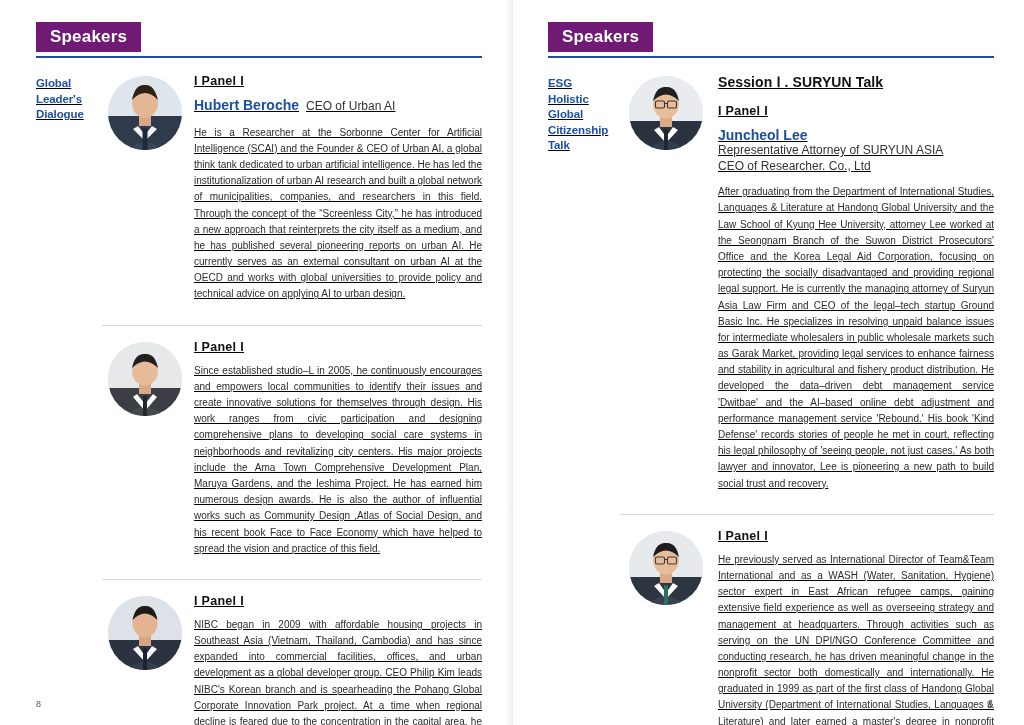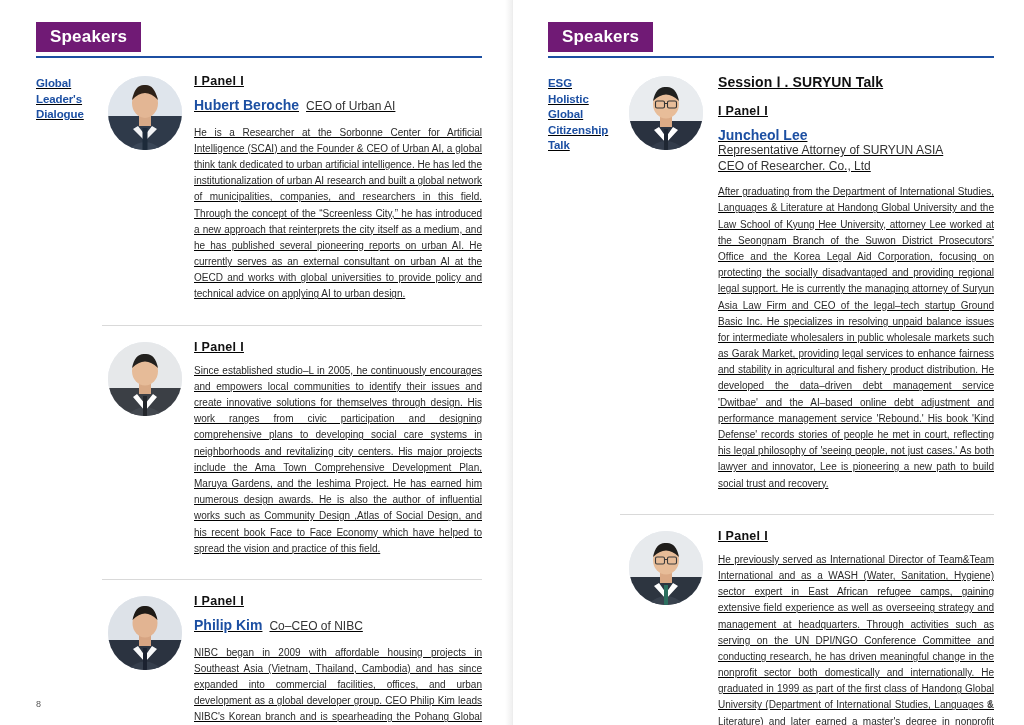"Philip Kim" div.name-line { html: <div> <span>Philip Kim</span> <span>Co–CEO of NIBC</span> </div> -> none }
